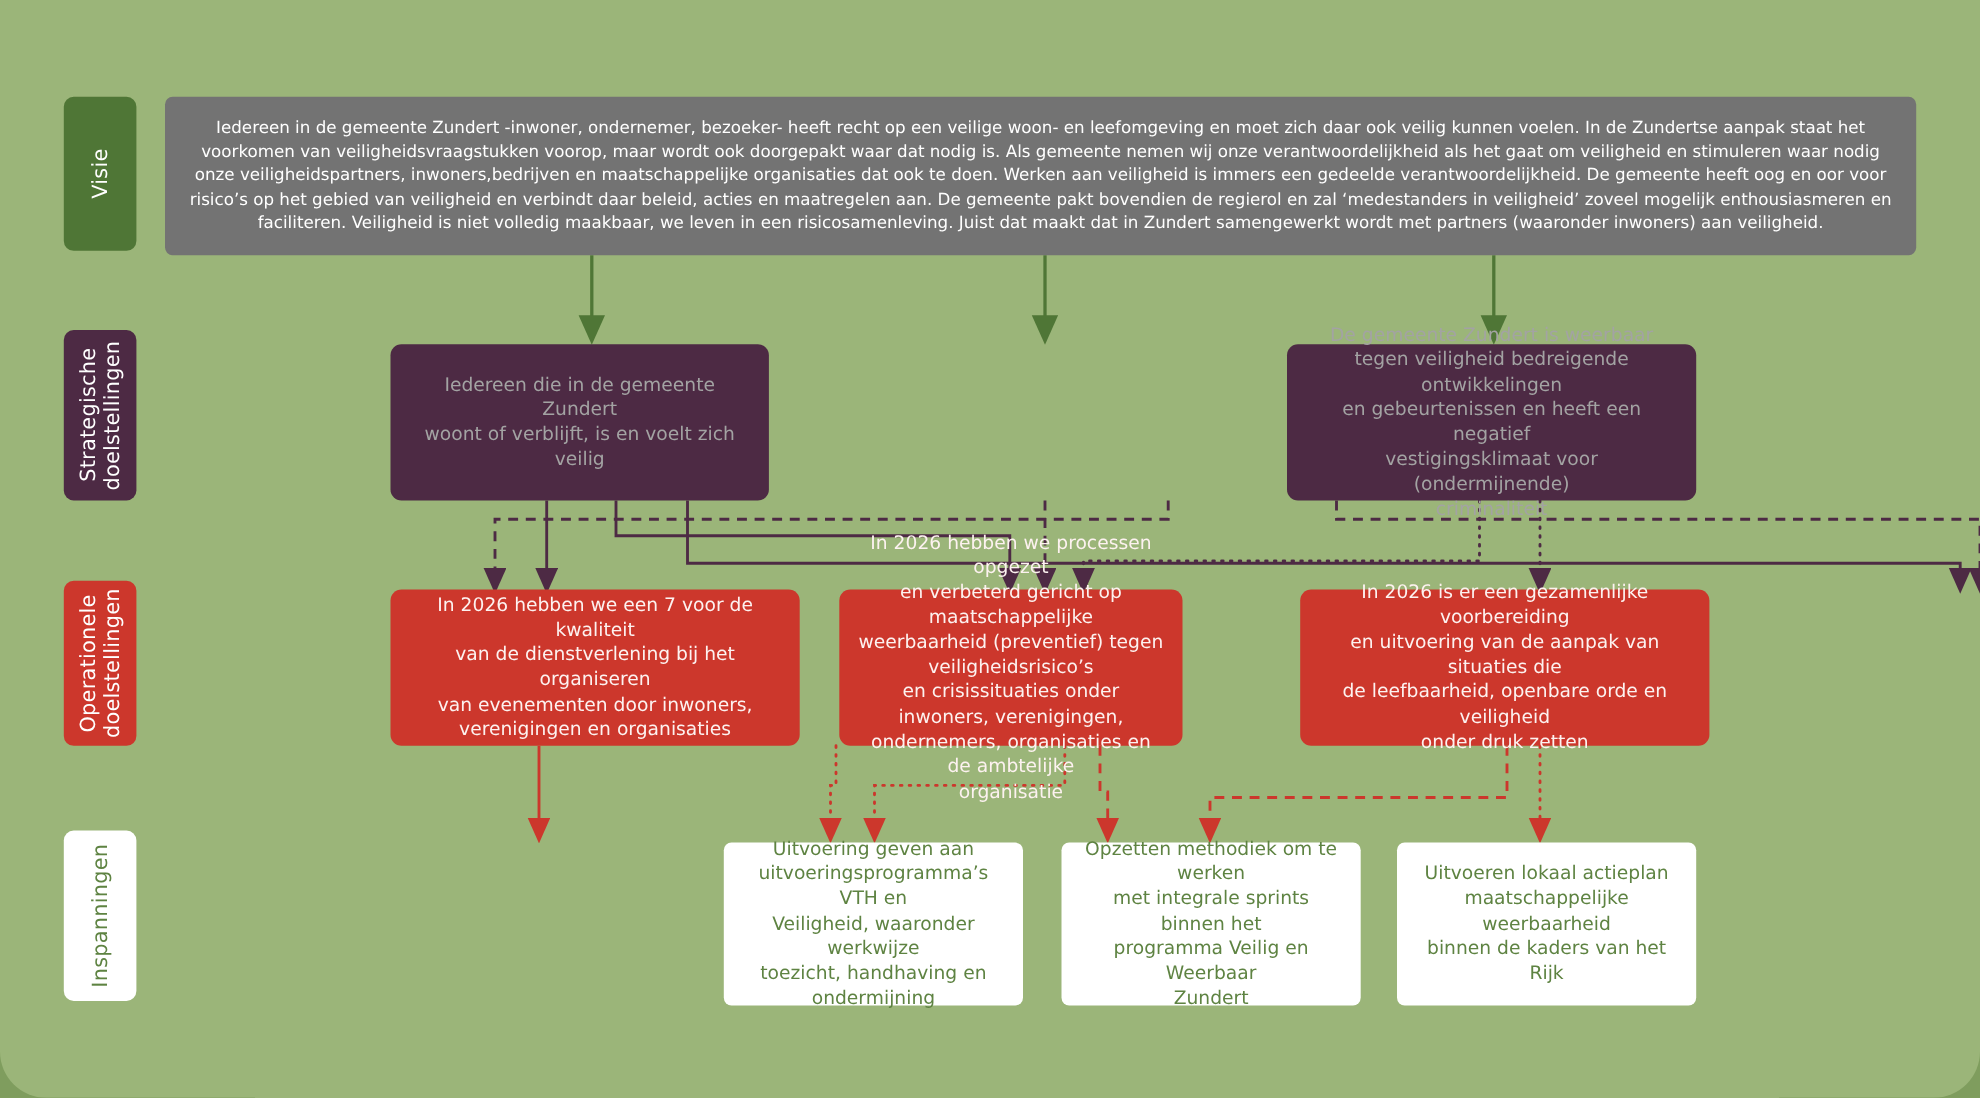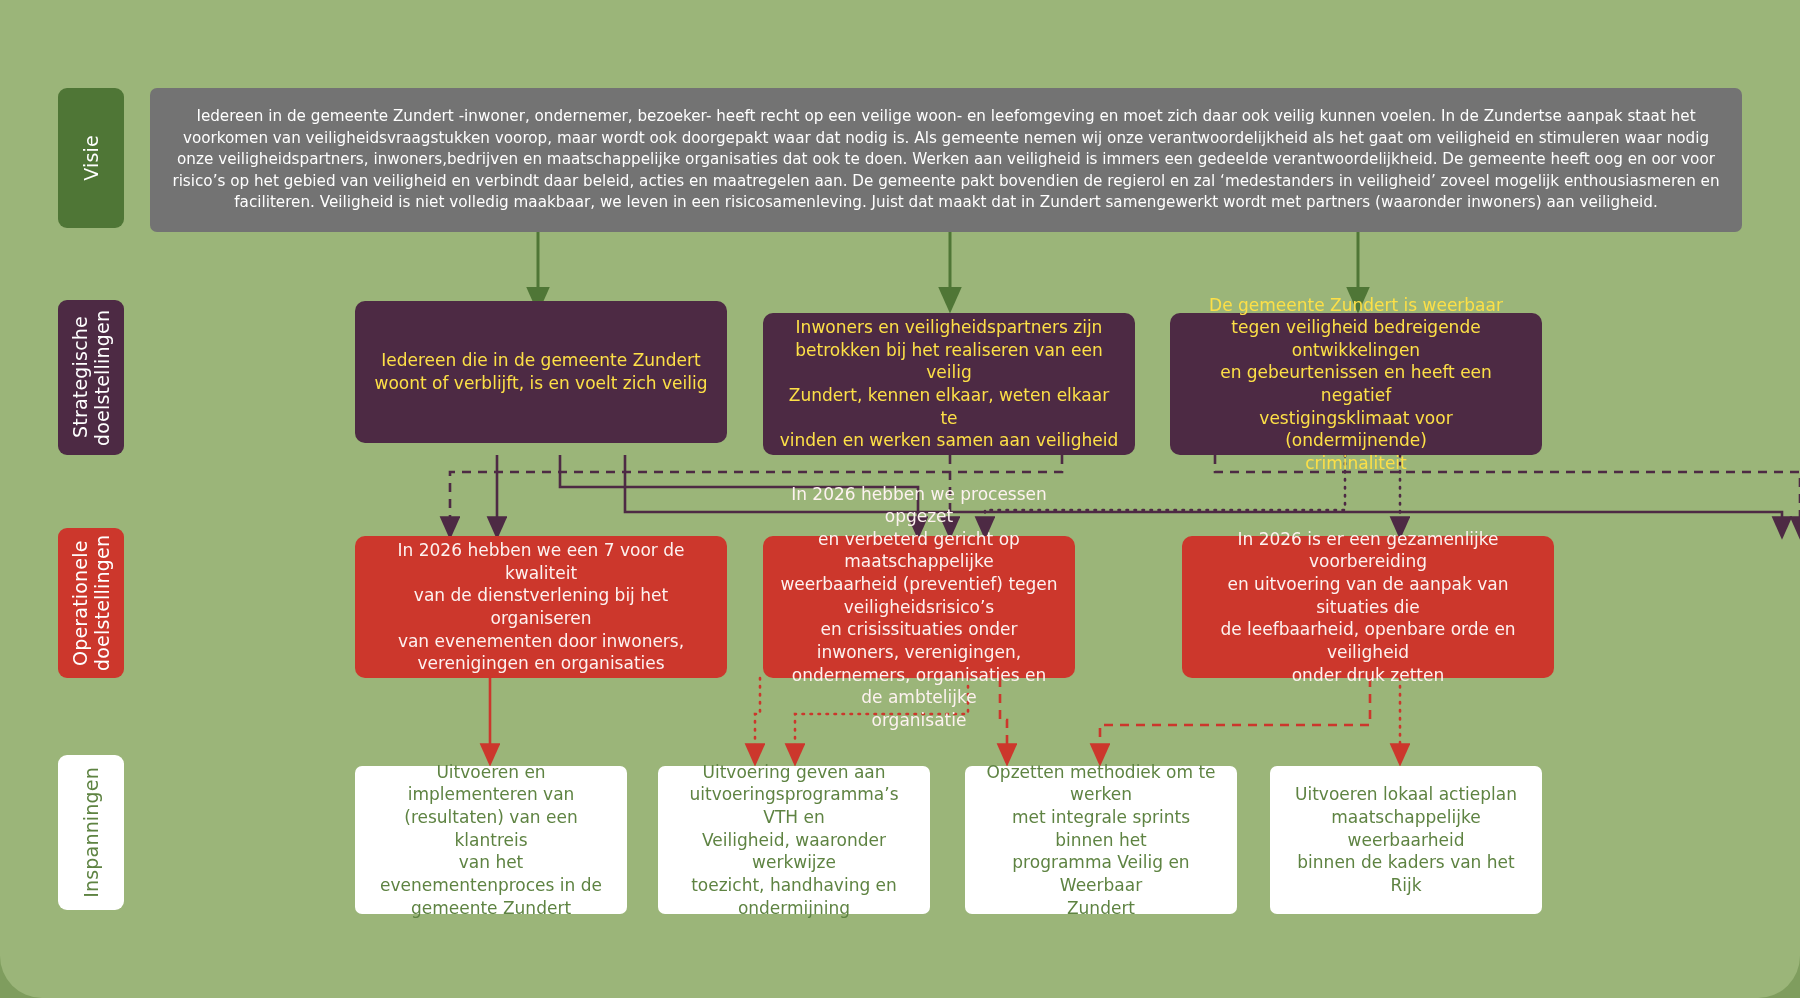"De gemeente Zundert is weerbaar" .strat-box { color: #fde047 -> #a3a3a3 }
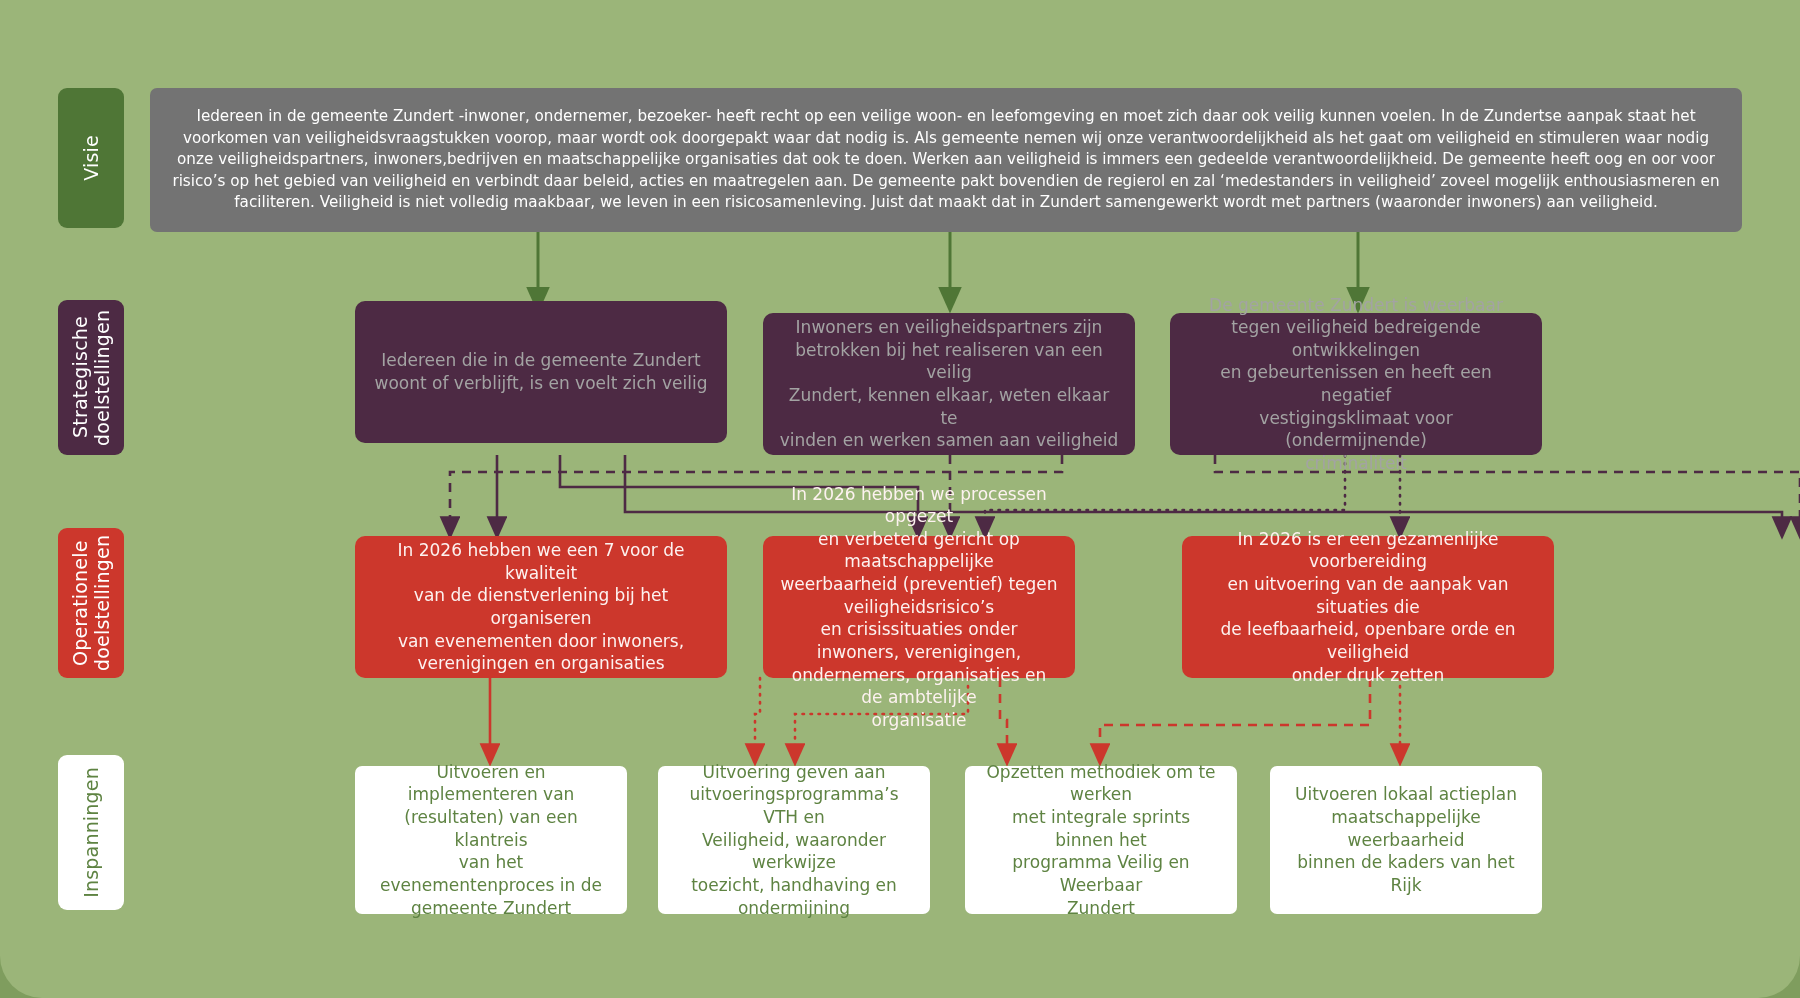"Inwoners en veiligheidspartners zijn" div.node { html: <div> <p>Inwoners en veiligheidspartners zijn betrokken bij het realiseren van een veilig Zundert, kennen elkaar, weten elkaar te vinden en werken samen aan veiligheid</p> </div> -> none }
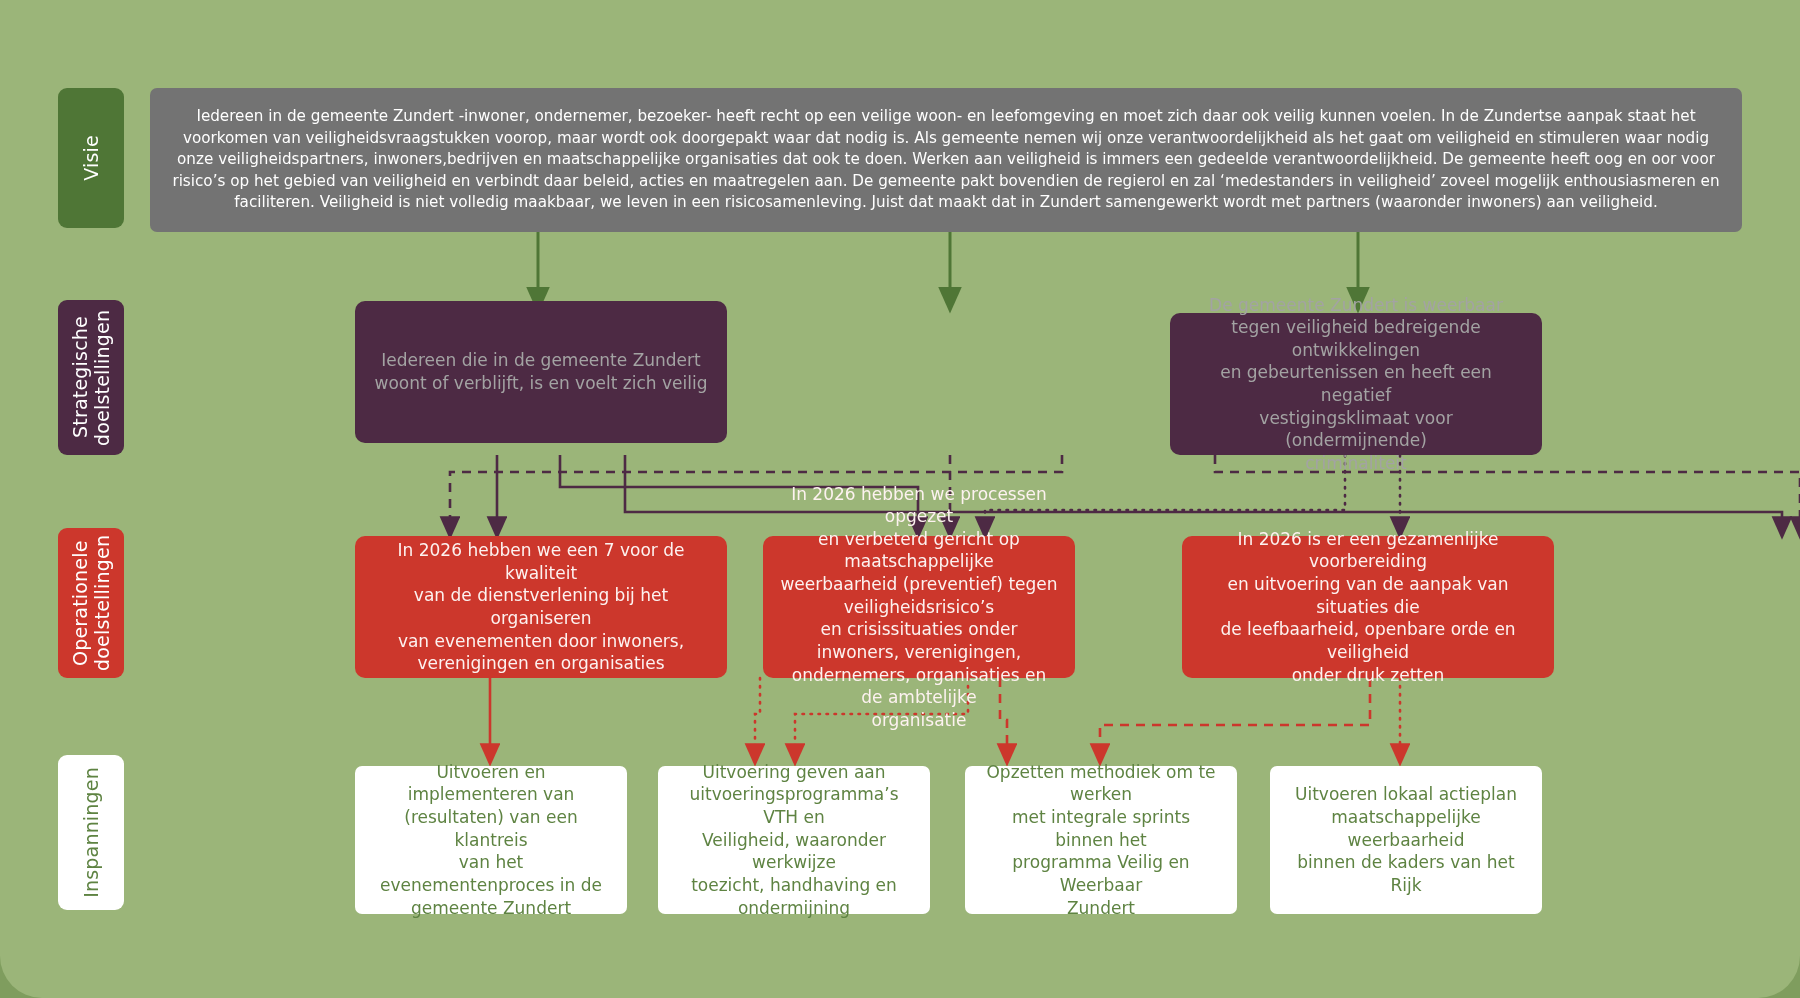"Iedereen die in de gemeente" div.node { top: 301px -> 313px; width: 372px -> 344px }
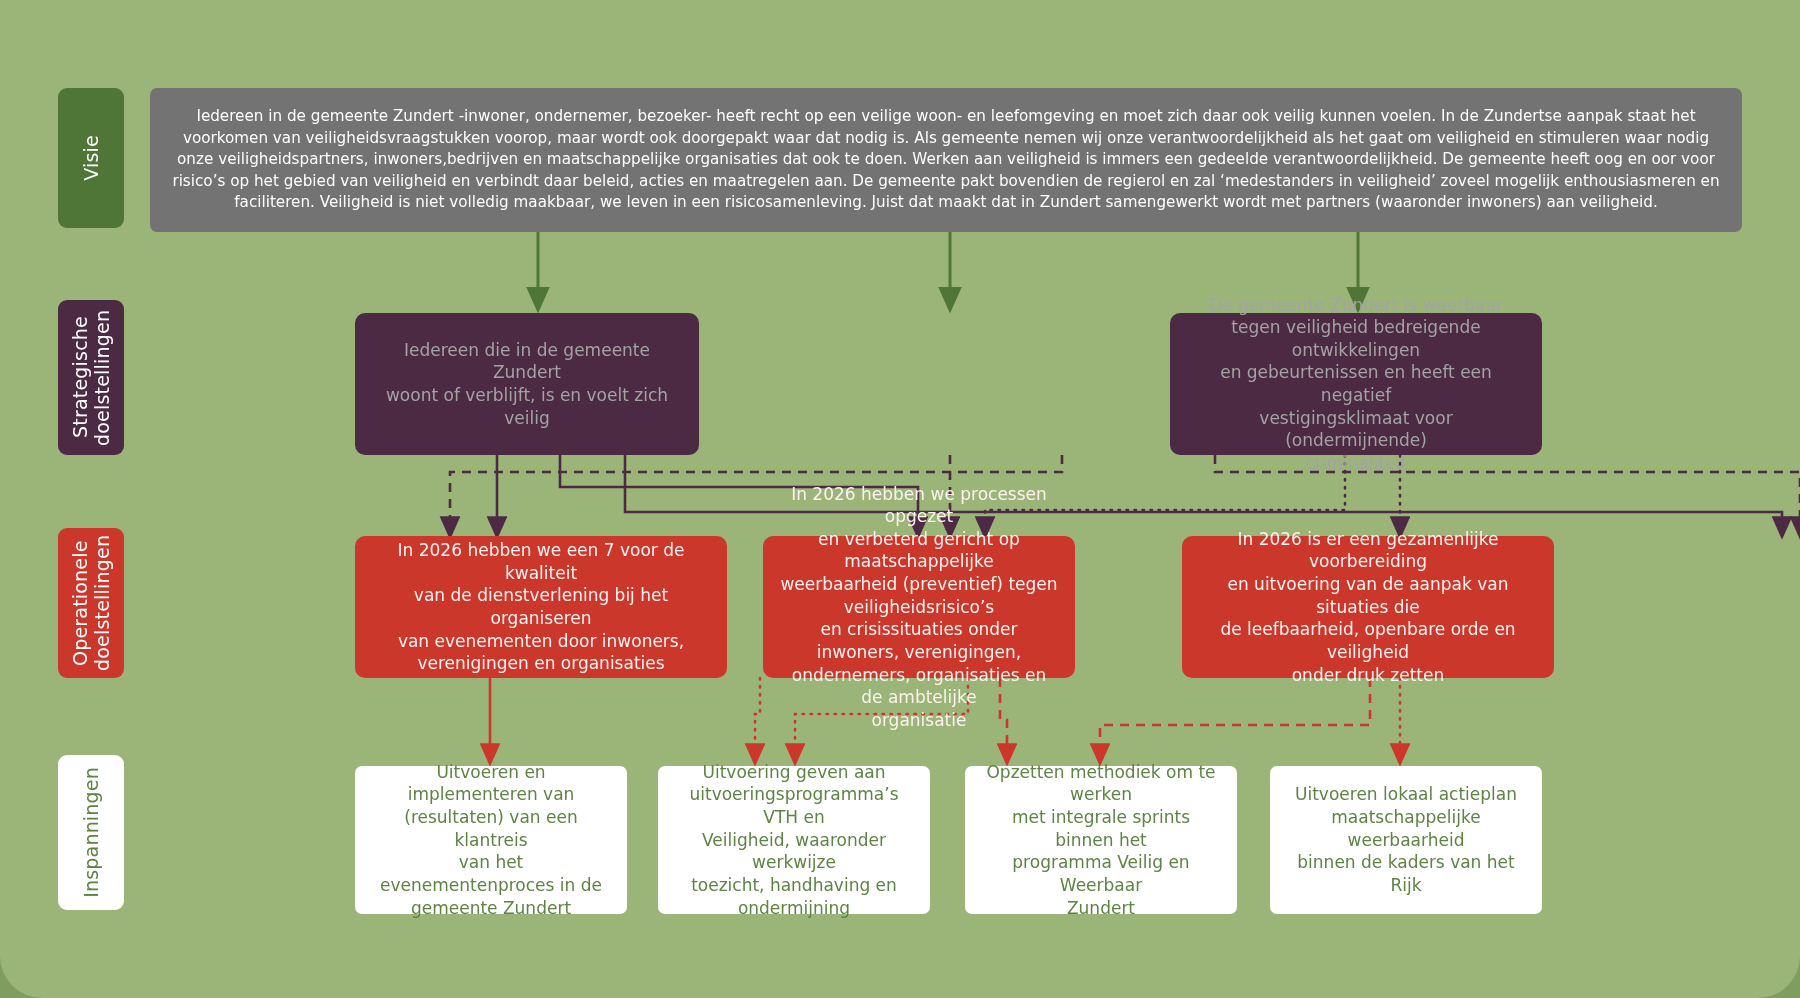"Uitvoeren en implementeren van" div.node { html: <div> <p>Uitvoeren en implementeren van (resultaten) van een klantreis van het evenementenproces in de gemeente Zundert</p> </div> -> none }
